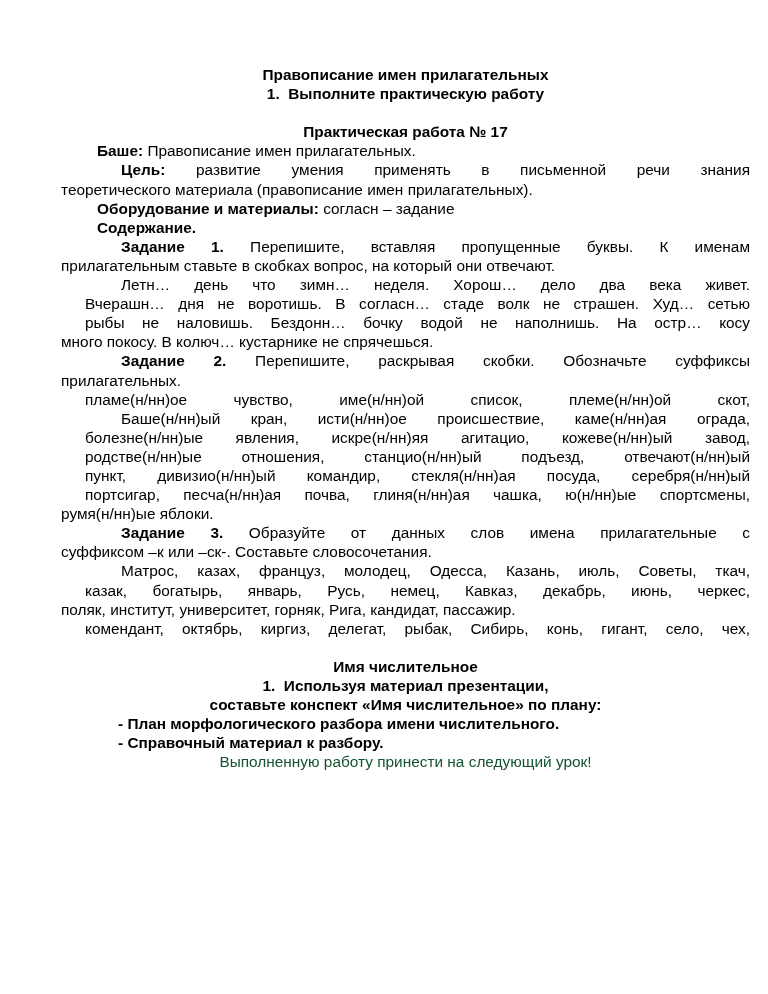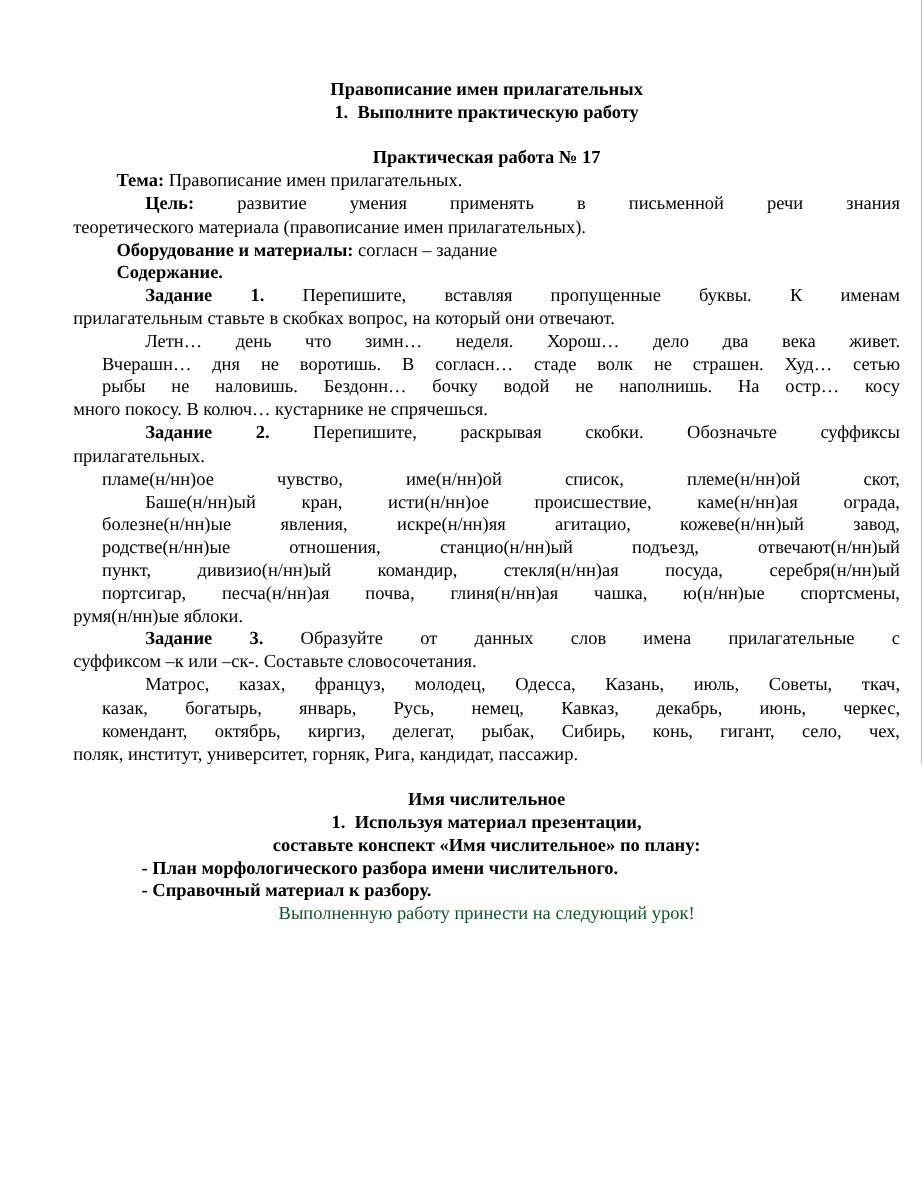"Правописание имен прилагательных" .page { font-family: Liberation Serif, serif -> Liberation Sans, sans-serif }
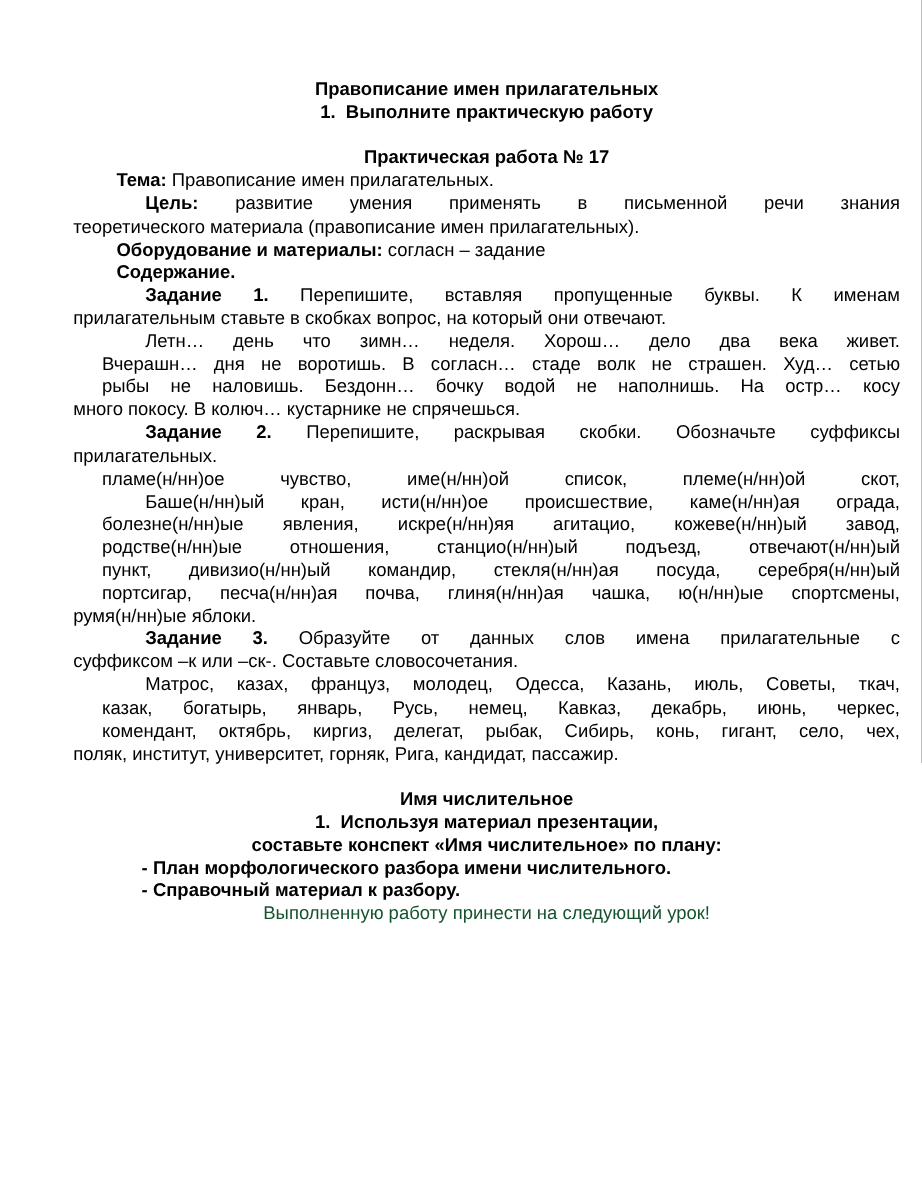"Тема:" span.b { text: Тема -> Баше }
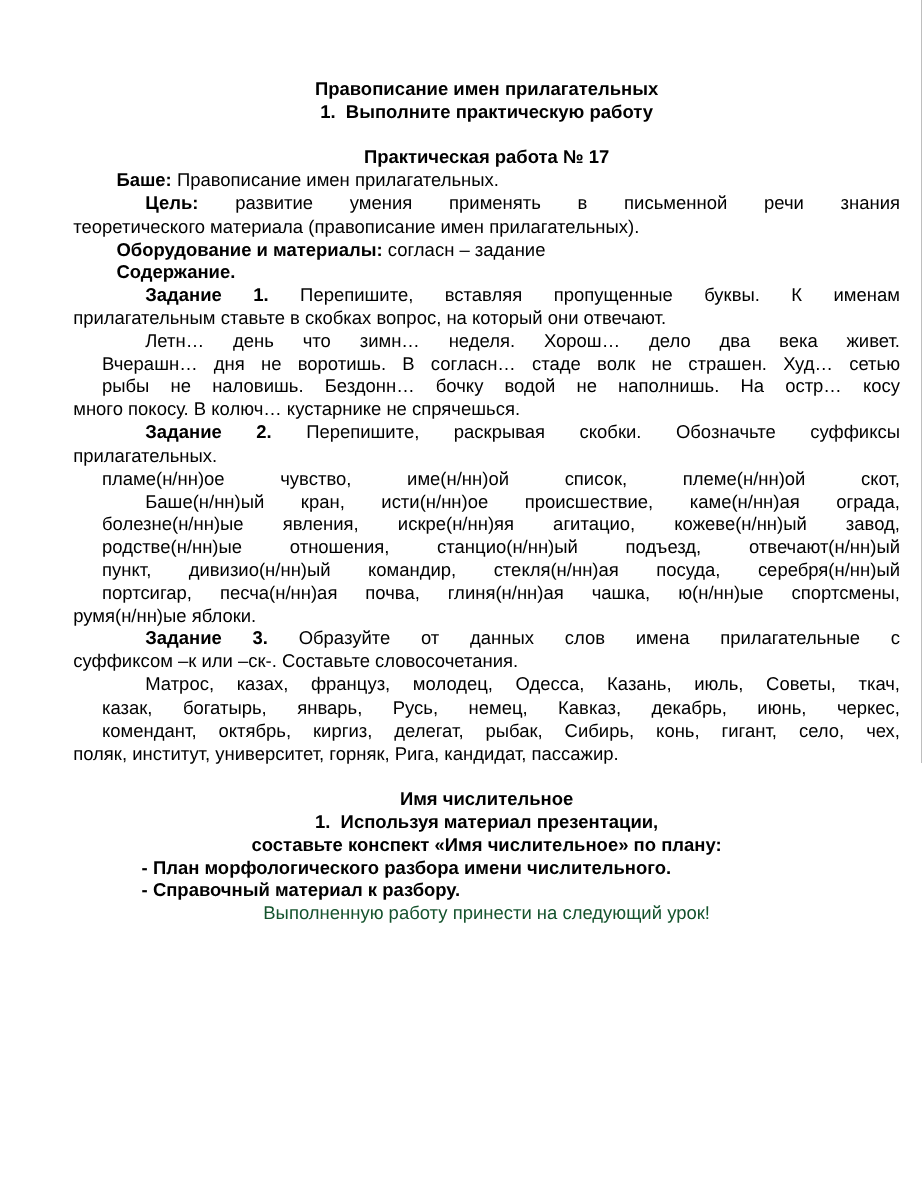"комендант, октябрь, киргиз, делегат," div.line { order: before "поляк, институт, университет, горняк," -> after "поляк, институт, университет, горняк," }
